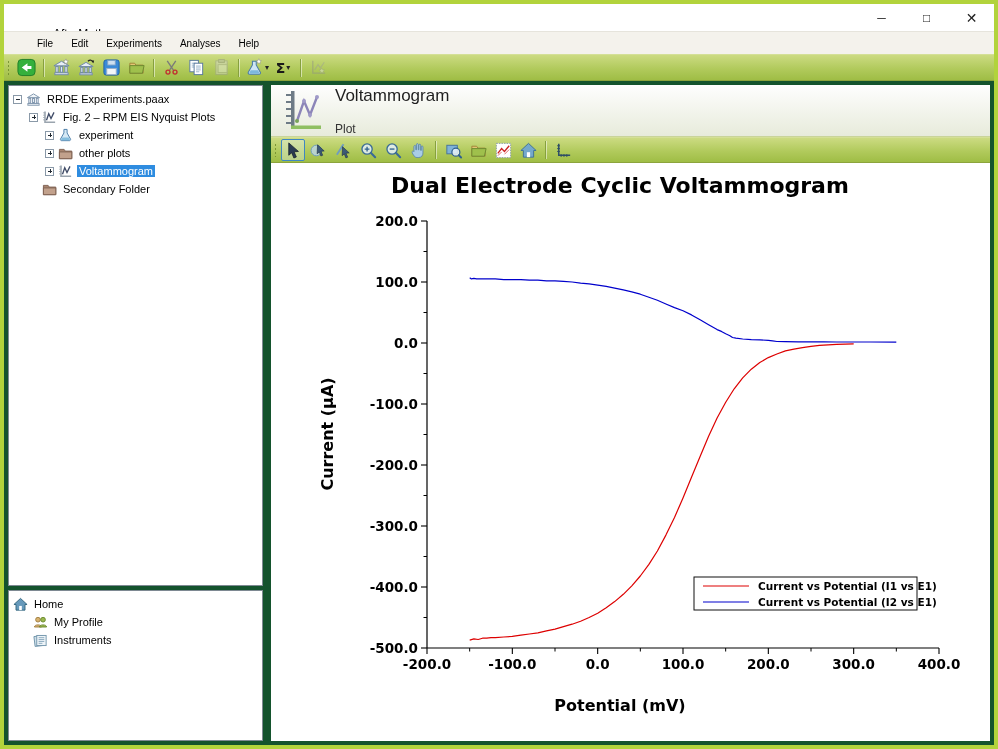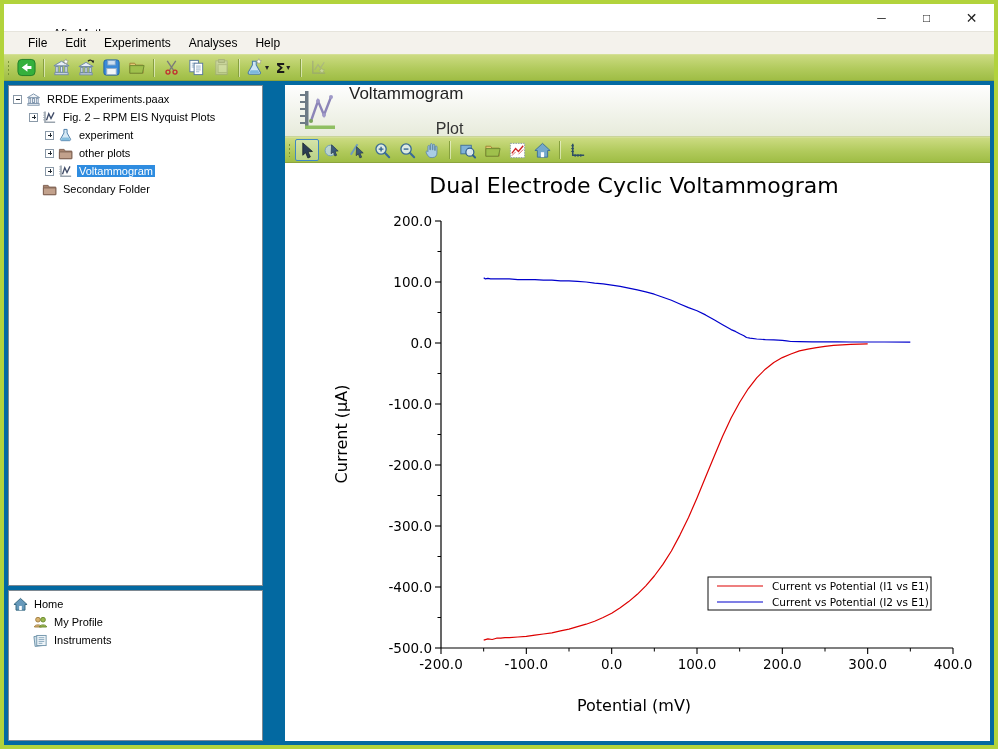"File" .menubar { font-size: 12px -> 10px; padding-left: 15px -> 24px }
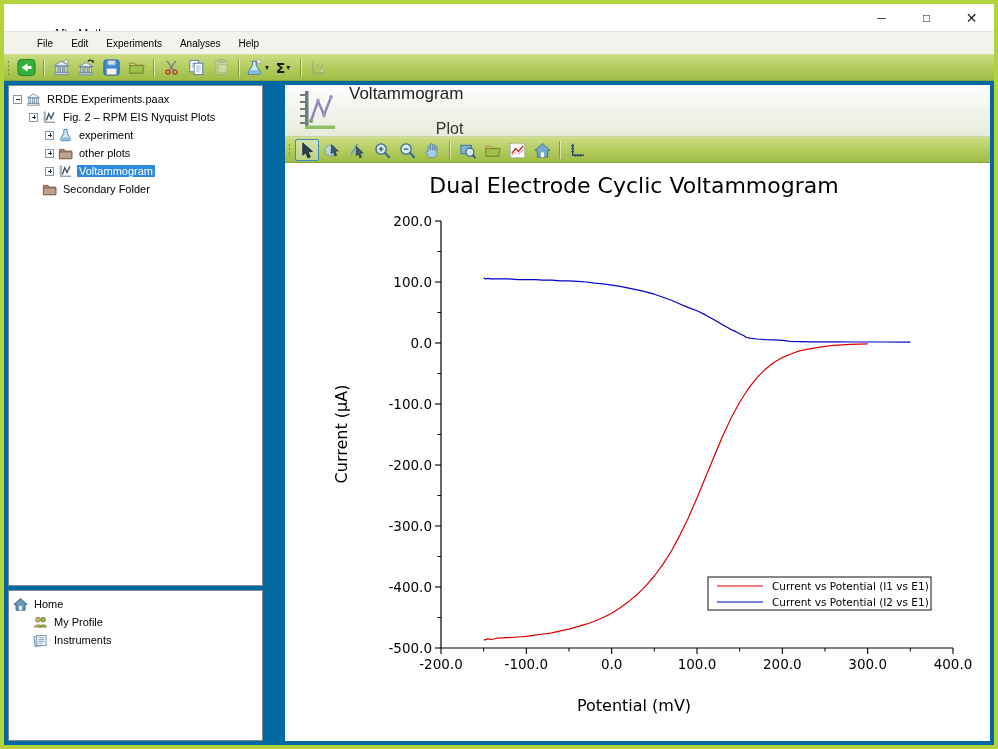"RRDE Experiments.paax" .workspace { background: #0369a1 -> #14532d; gap: 22px -> 8px; text-align: right -> none }
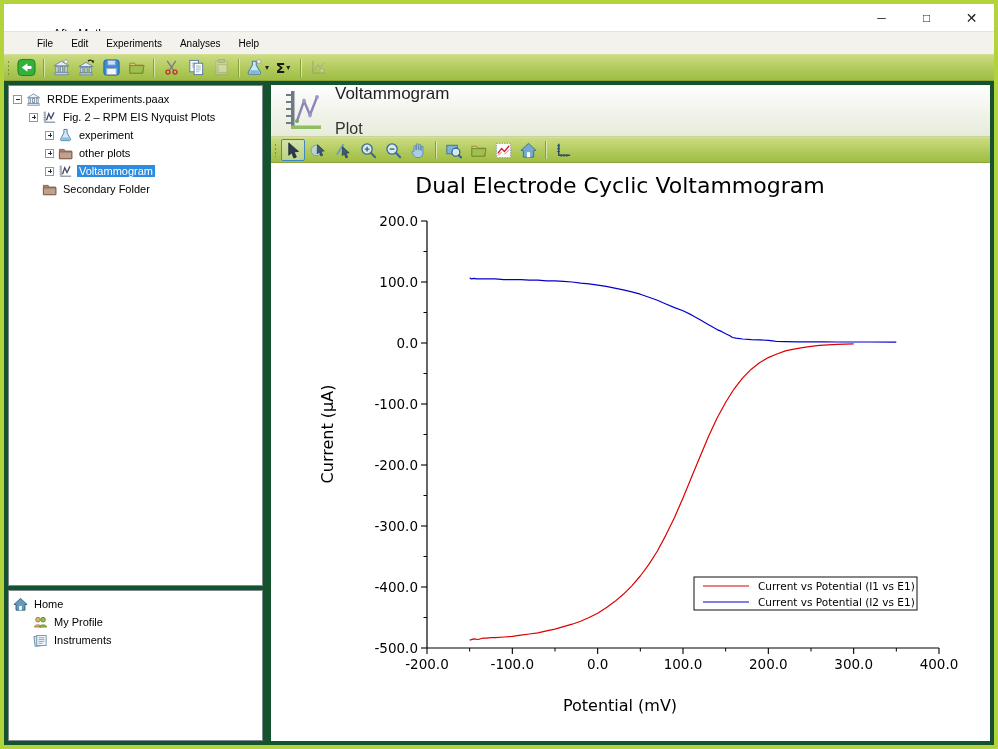"Plot" .header-subtitle { font-size: 16px -> 12px }
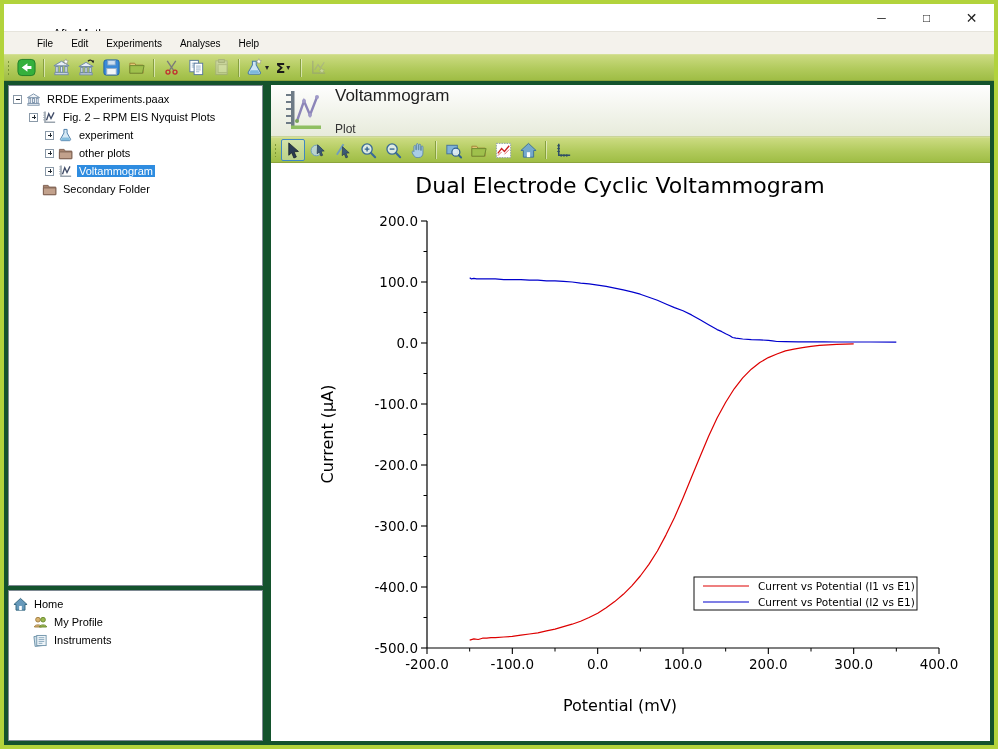"Dual Electrode Cyclic Voltammogram" .plot-panel { font-weight: none -> bold }
